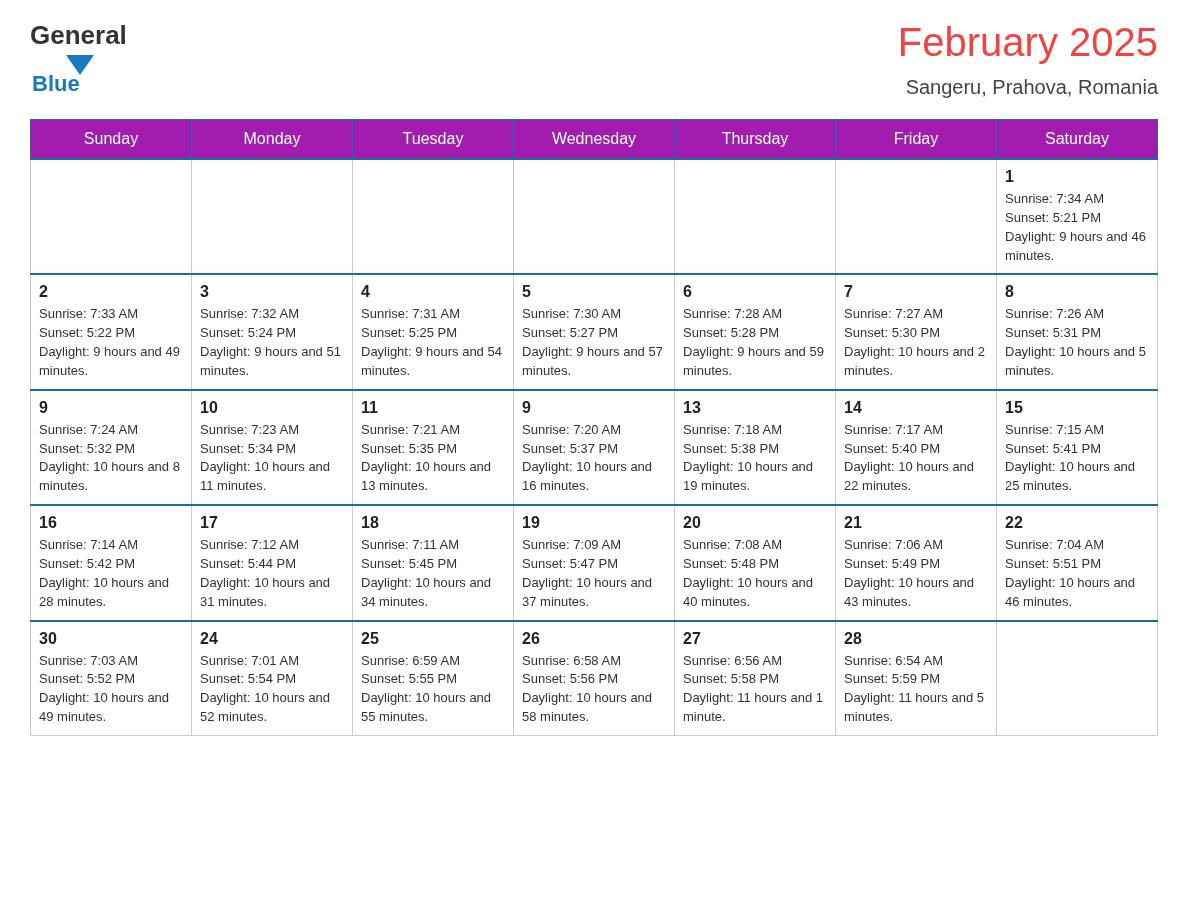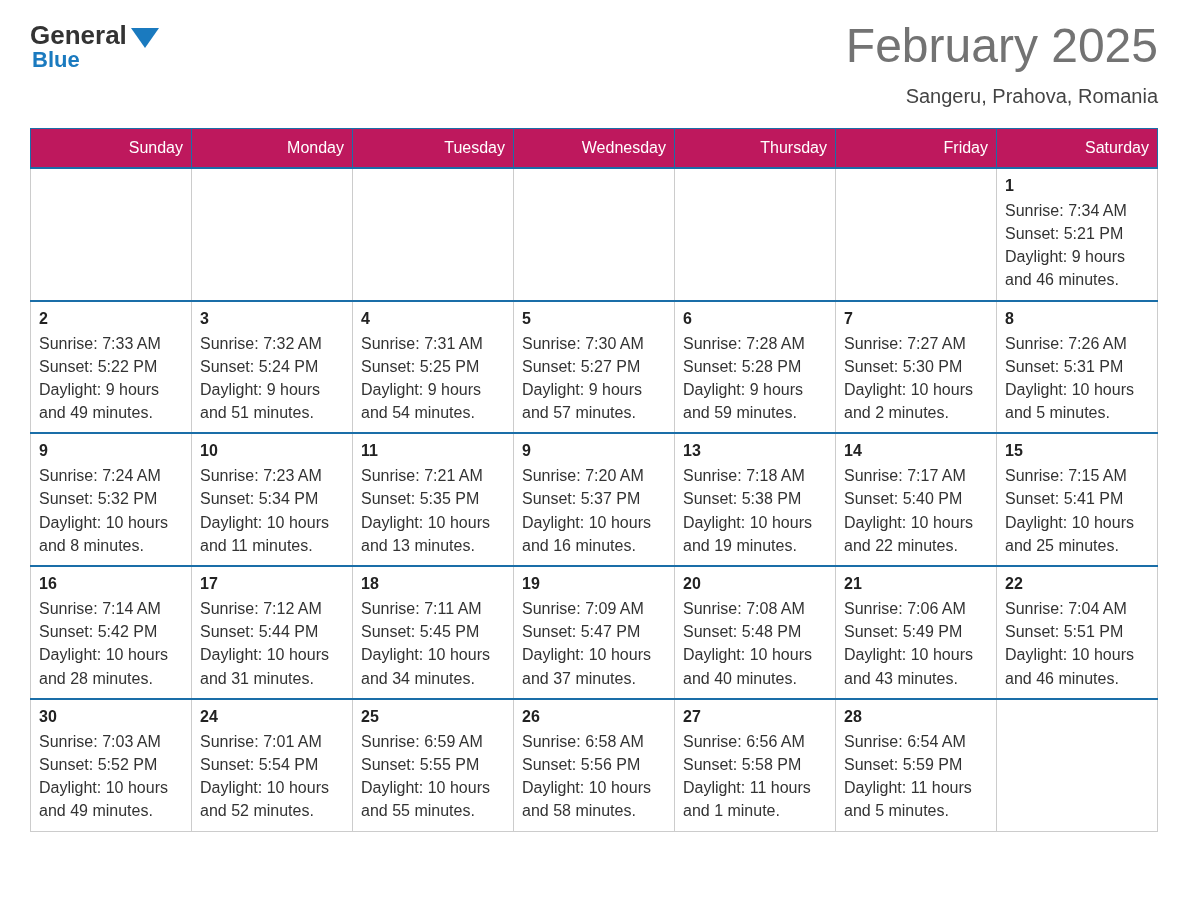"General" .logo-top { flex-direction: none -> column }
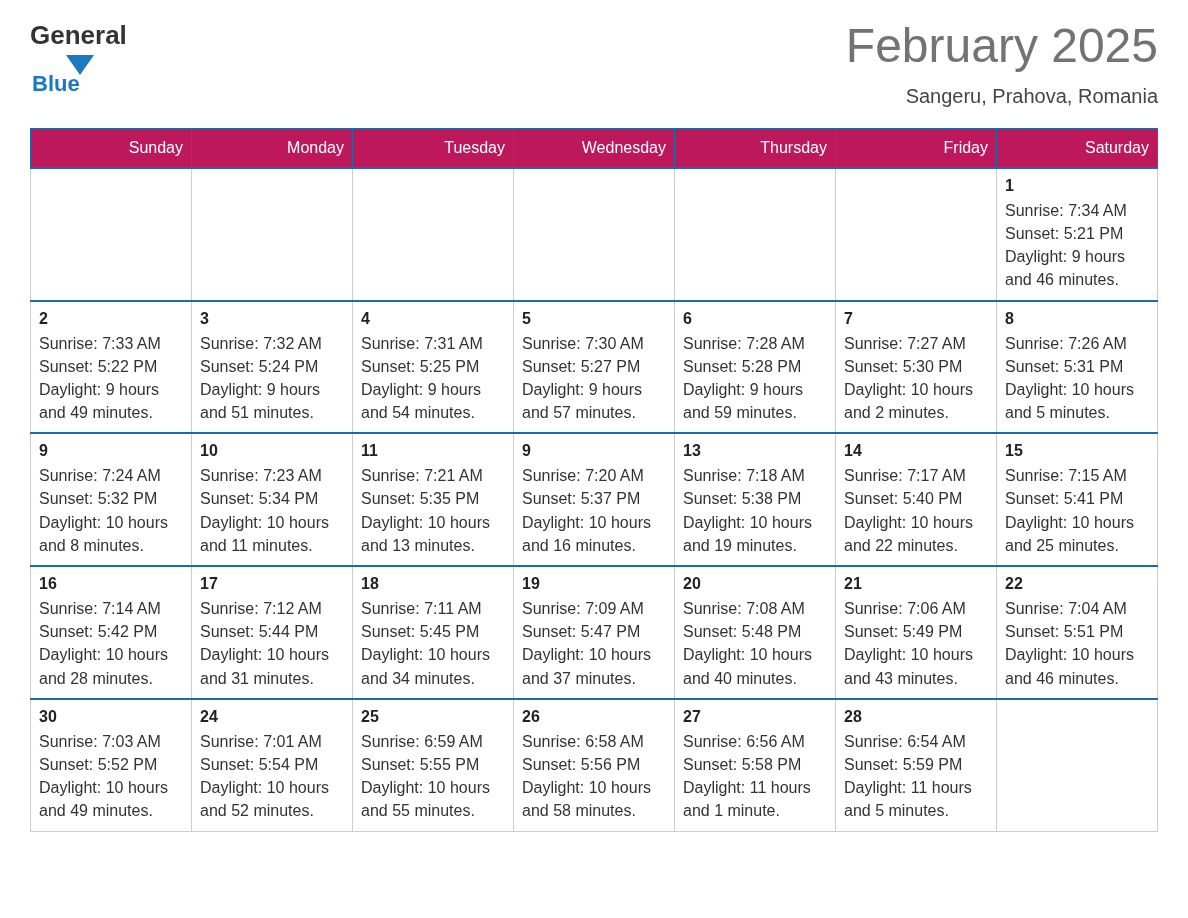"February 2025" .month-title { color: #737373 -> #ef4444; font-size: 48px -> 40px }
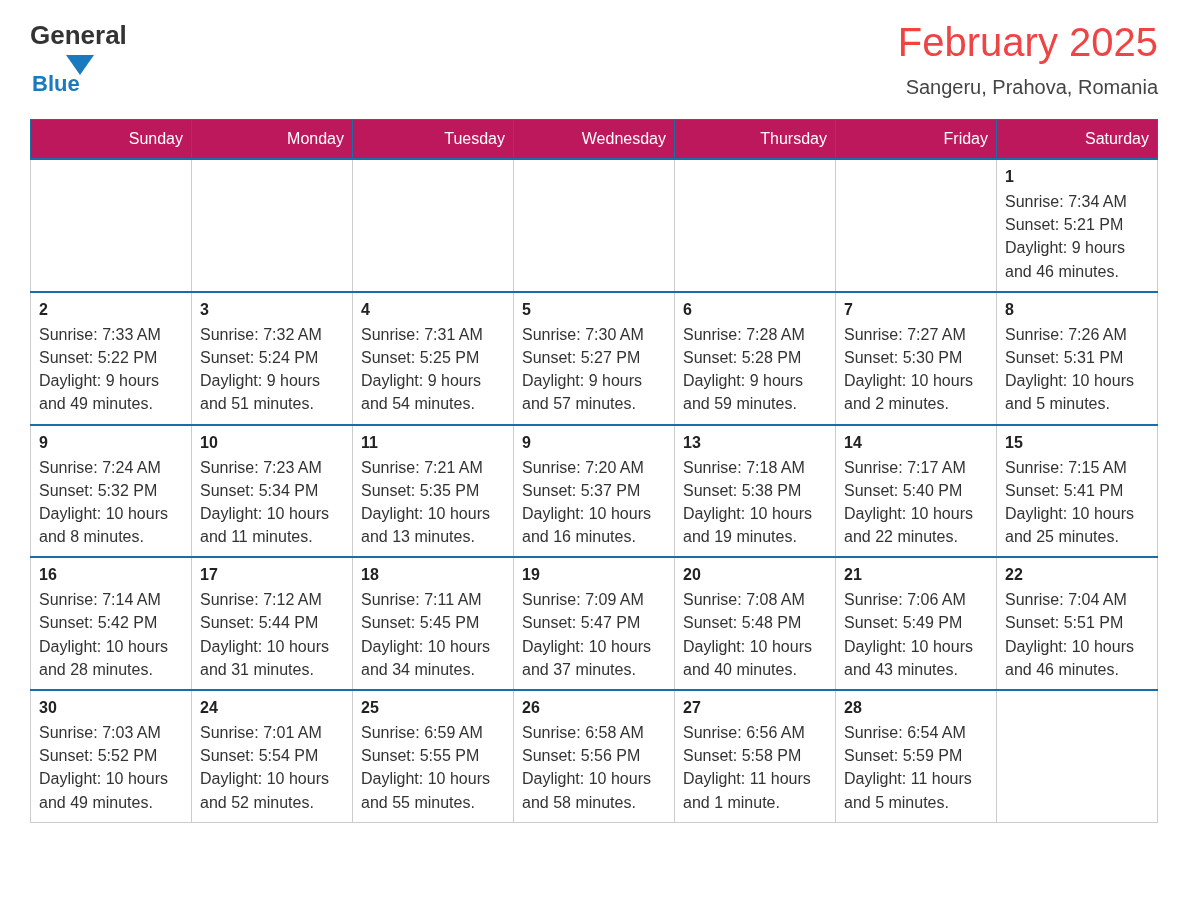"Sunday" .calendar th { background-color: #be185d -> #a21caf; text-align: right -> center }
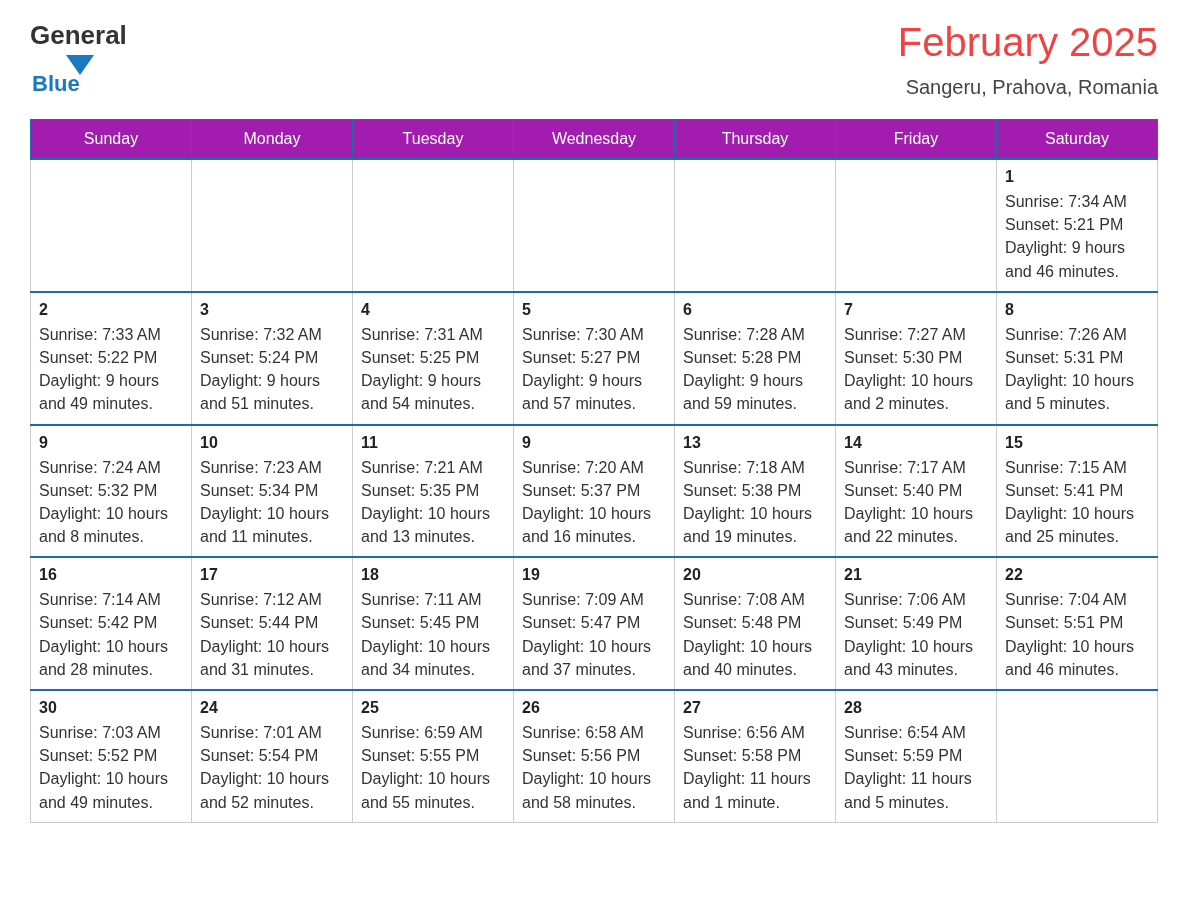"Sunrise: 7:34 AM" .day-info { font-size: 16px -> 13px }
